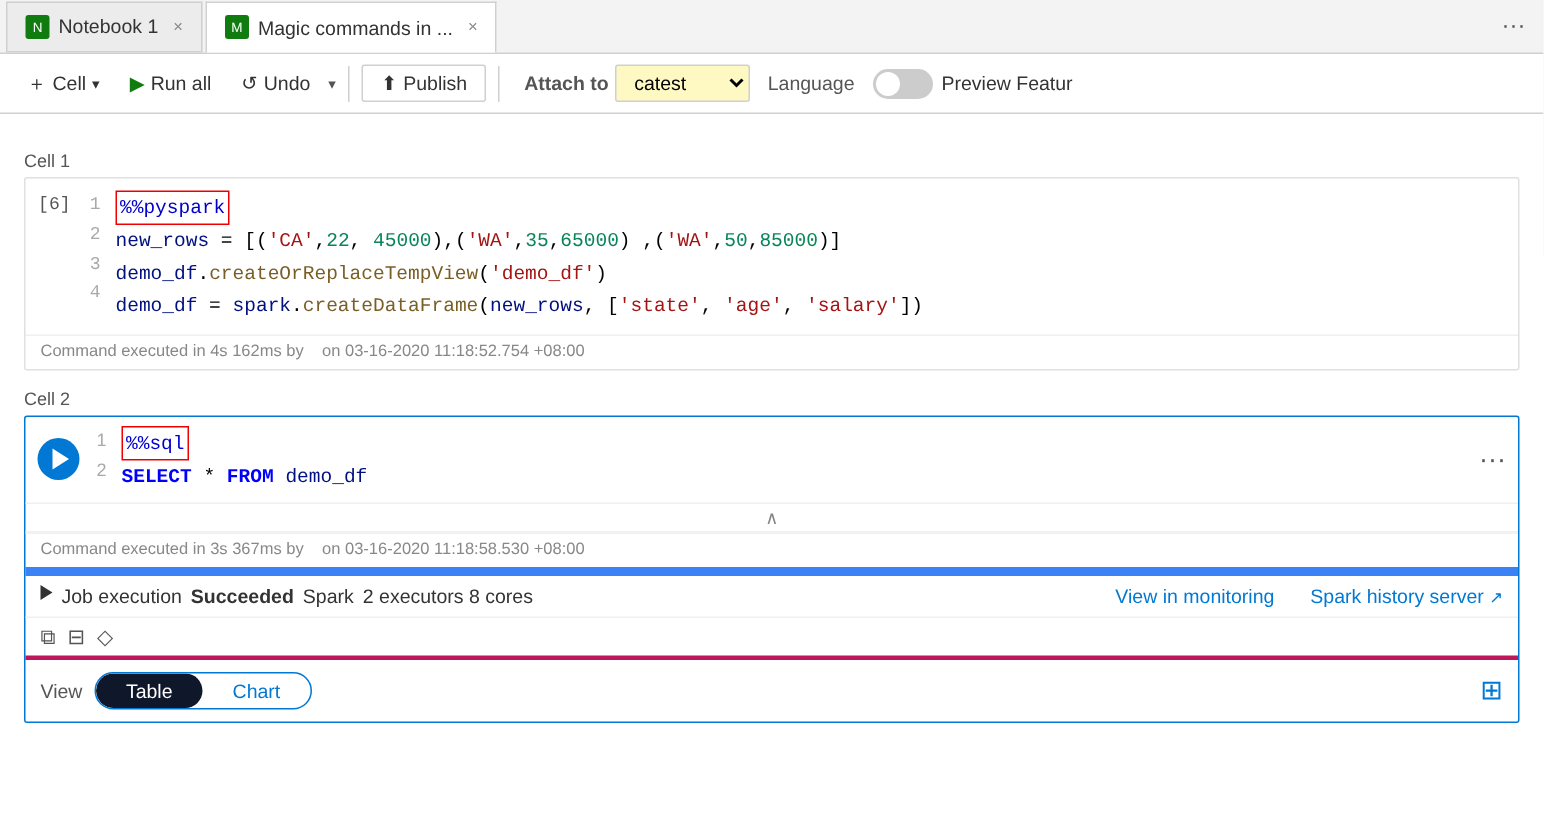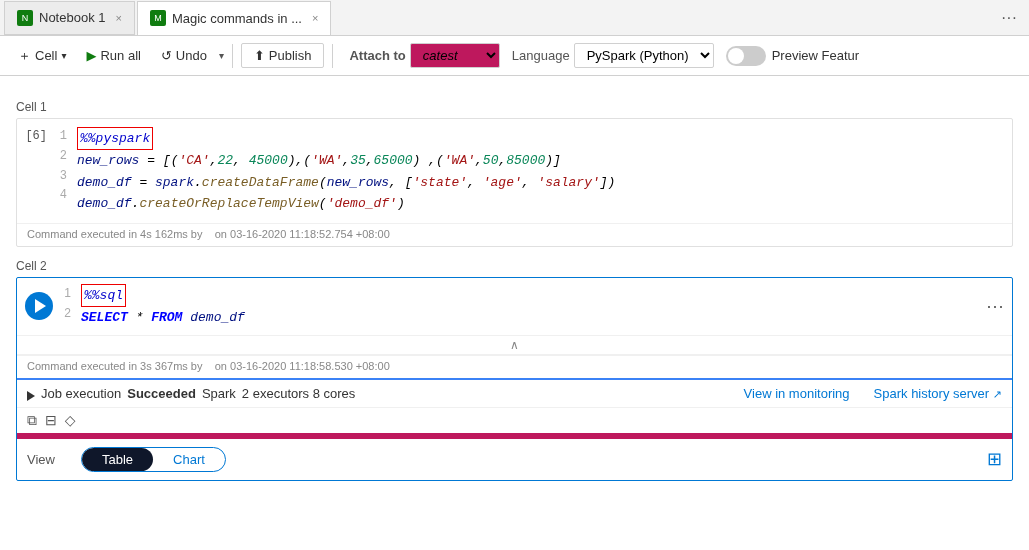"catest" .attach-select { background: #be185d -> #fef9c3; font-style: italic -> none }
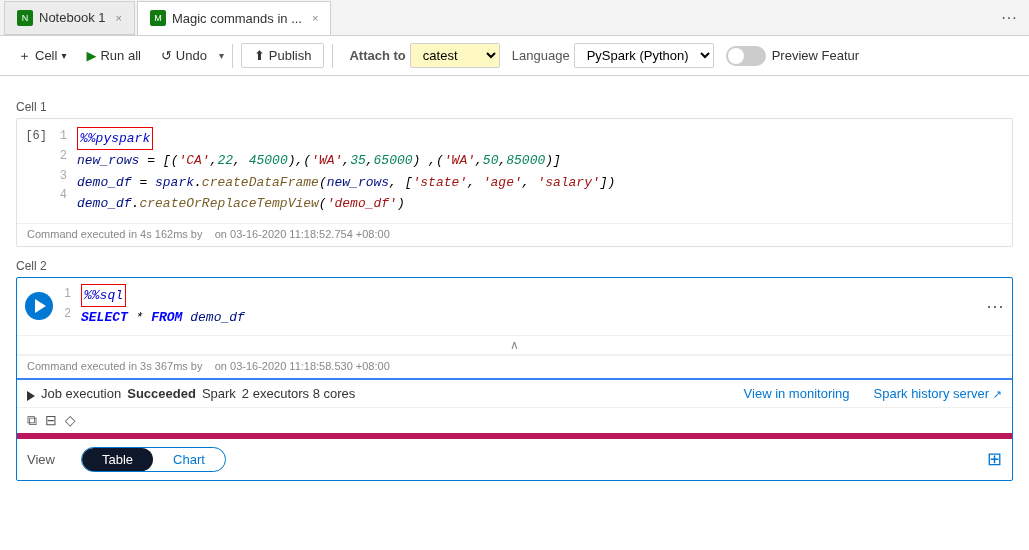"PySpark (Python)" select.lang-select { html: <select> <option>PySpark (Python)</option> </select> -> none }
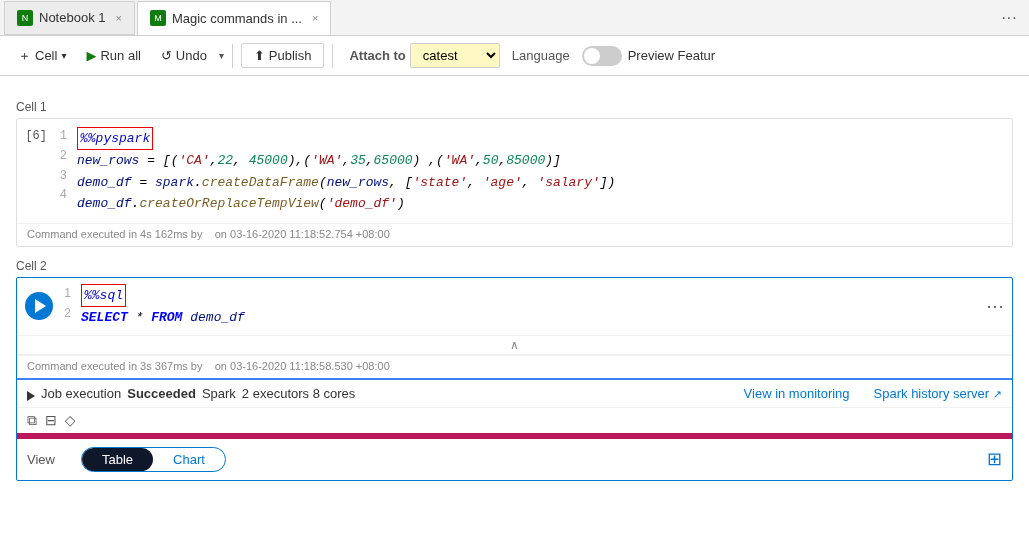"%%pyspark" .code-line { font-style: italic -> none }
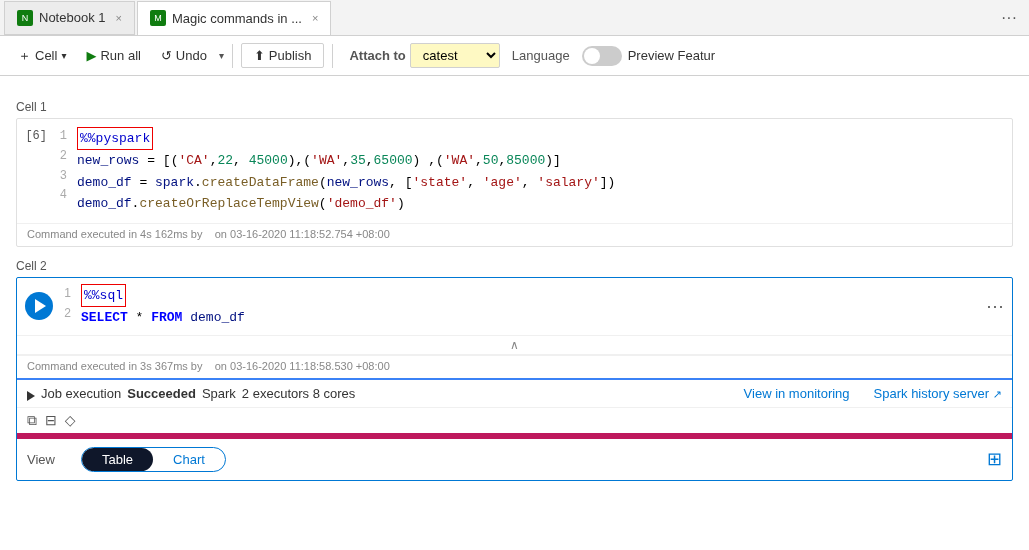"demo_df =" div.code-line { order: before "demo_df.createOrReplaceTempView('demo_df" -> after "demo_df.createOrReplaceTempView('demo_df" }
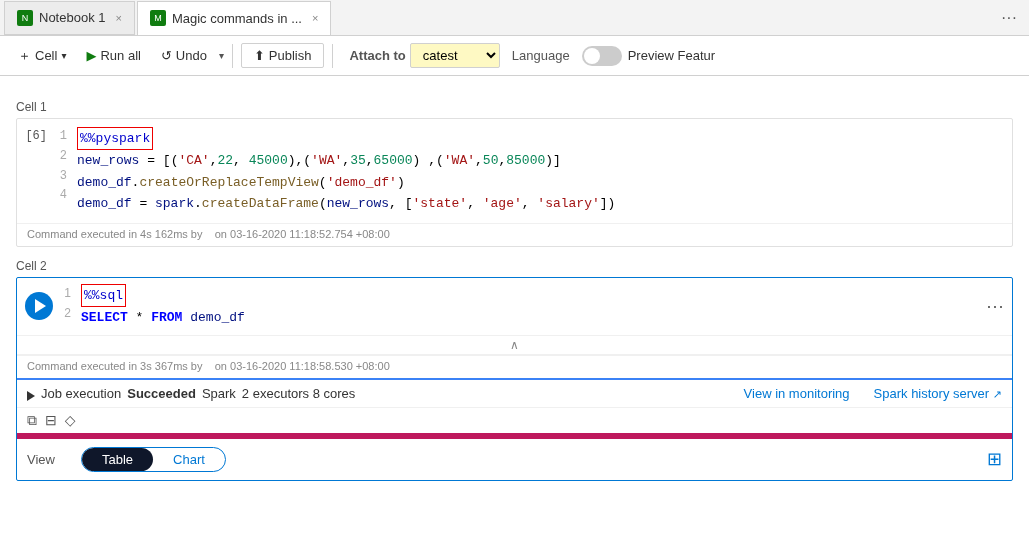"Job execution" .job-bar { align-items: flex-end -> flex-start; border-top: 2px solid #3b82f6 -> 6px solid #3b82f6 }
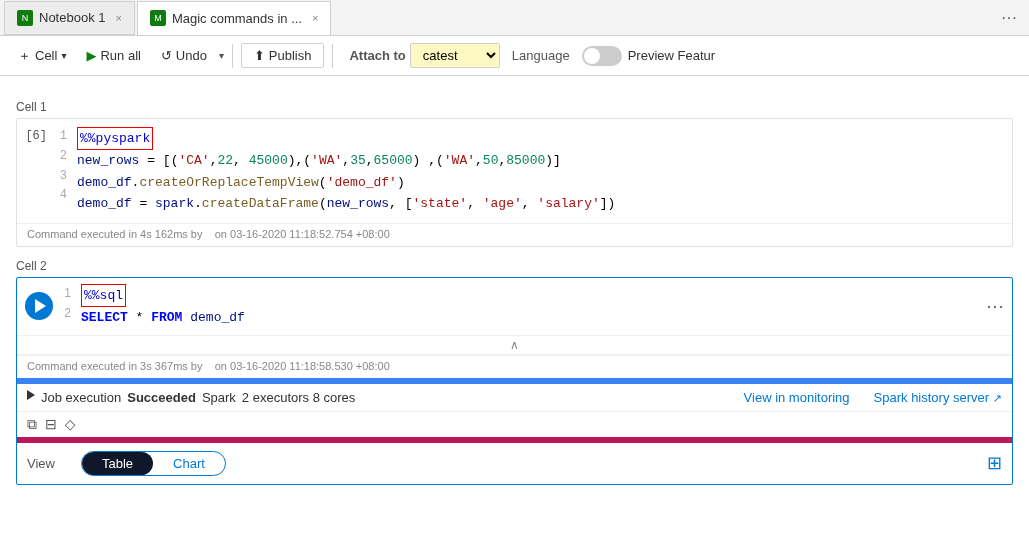"View" .view-bar { border-top: 6px solid #be185d -> 3px solid #be185d; gap: 26px -> 8px }
